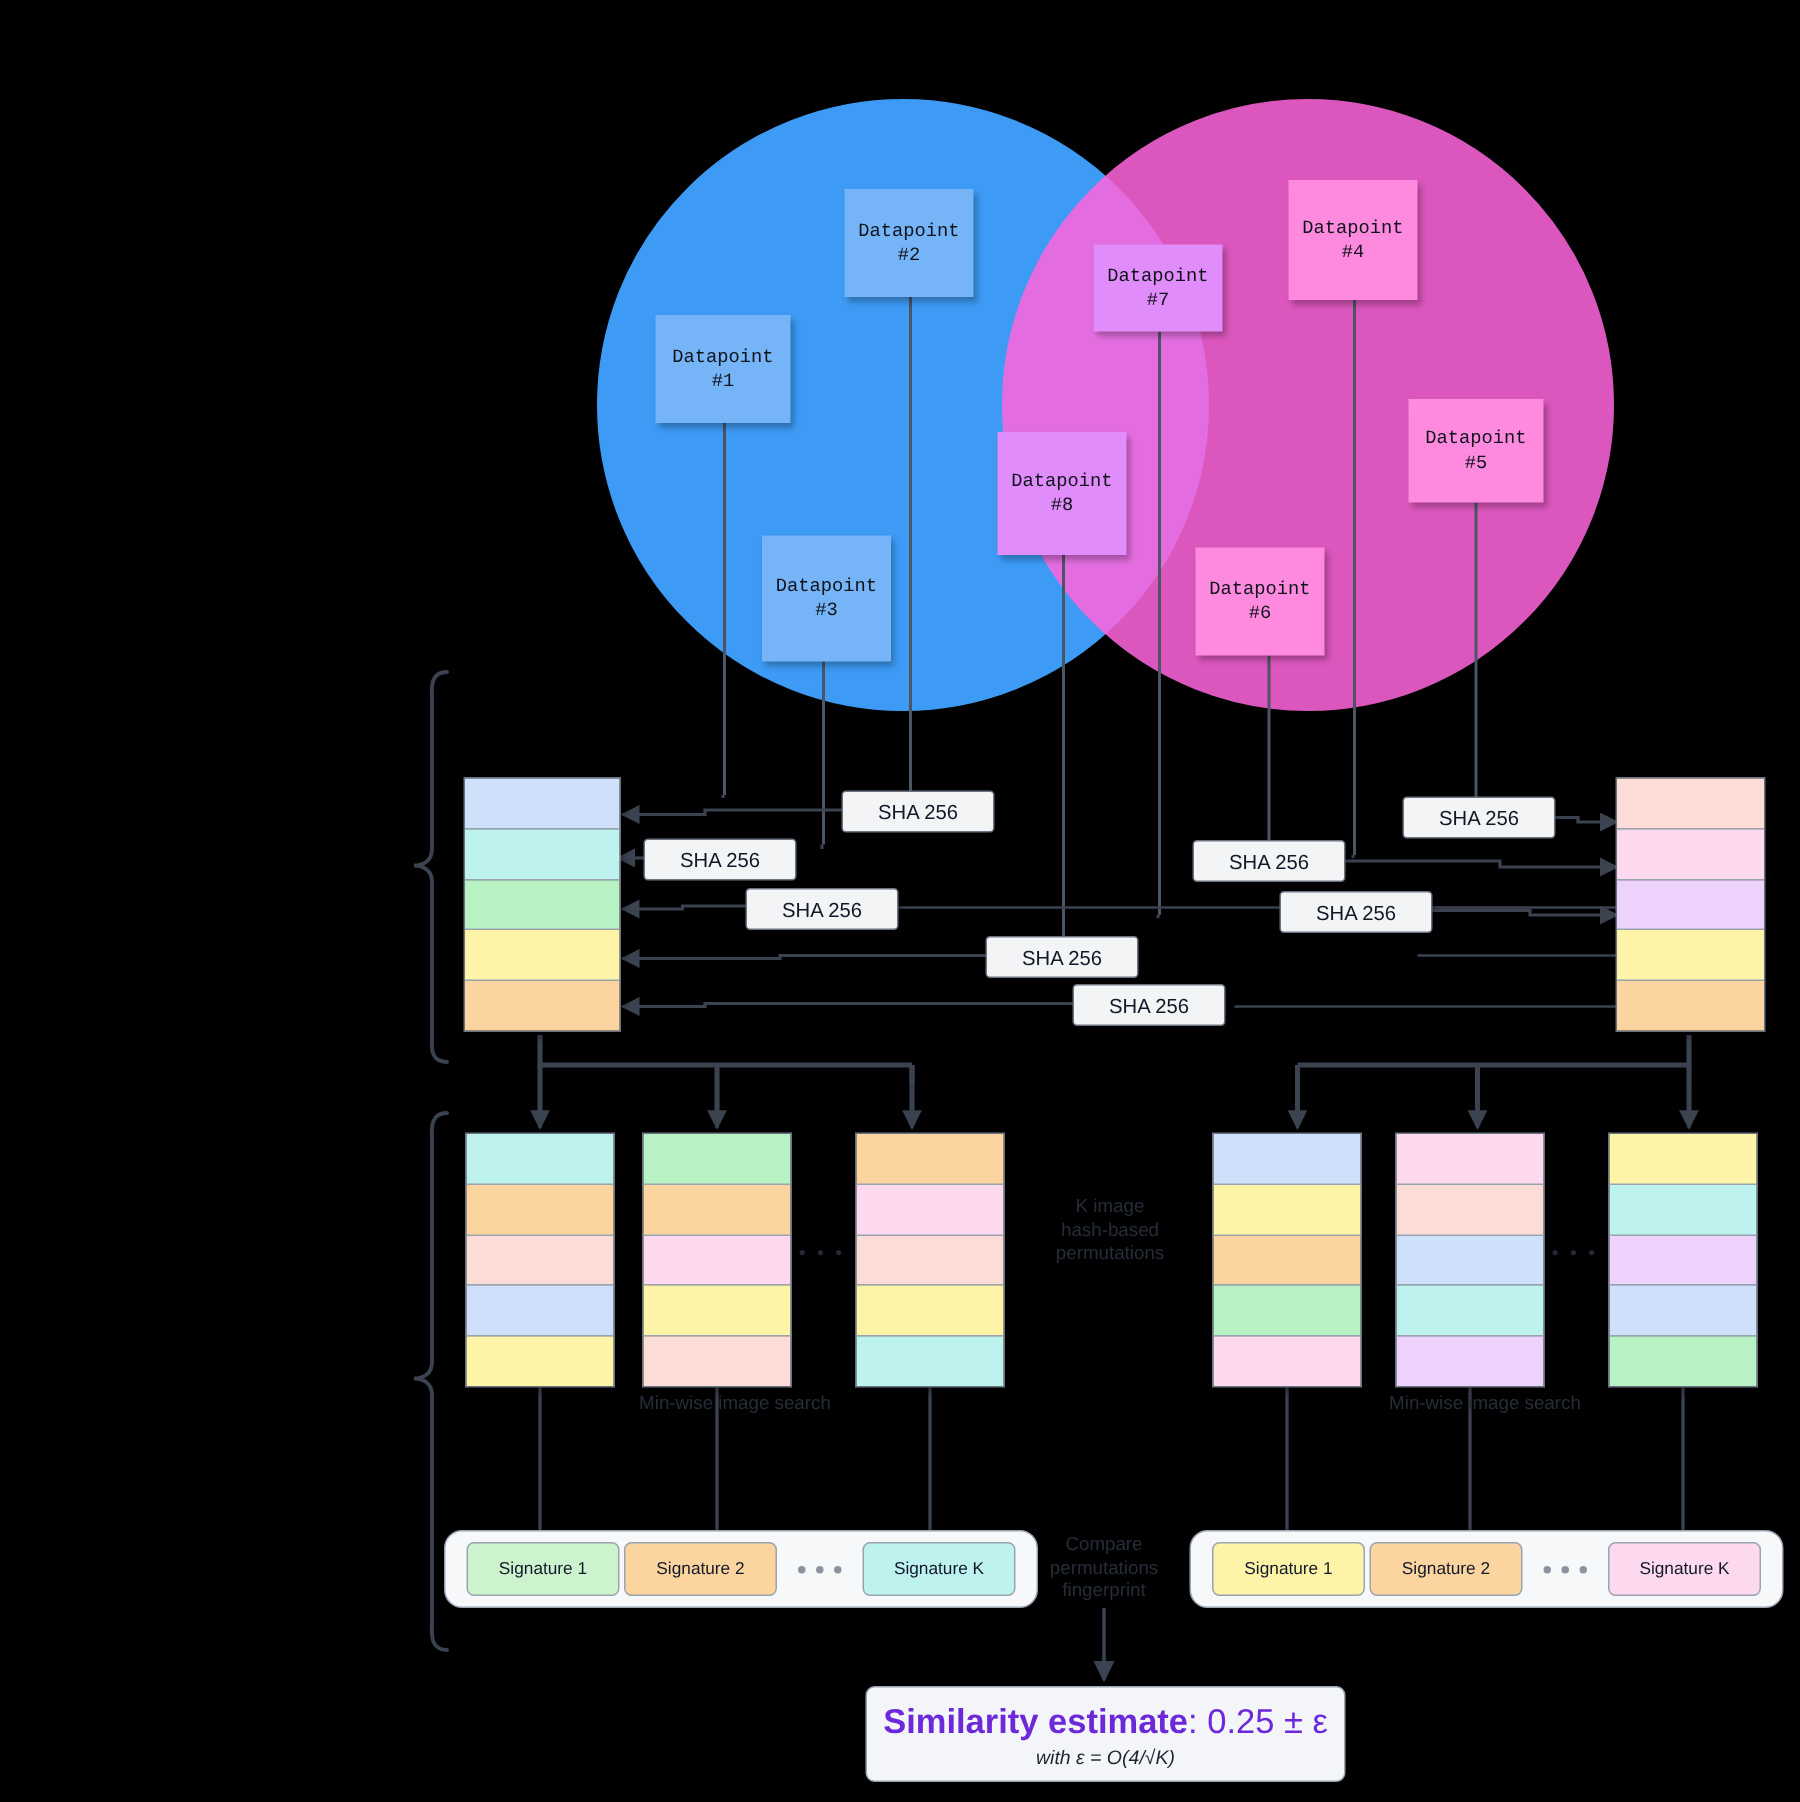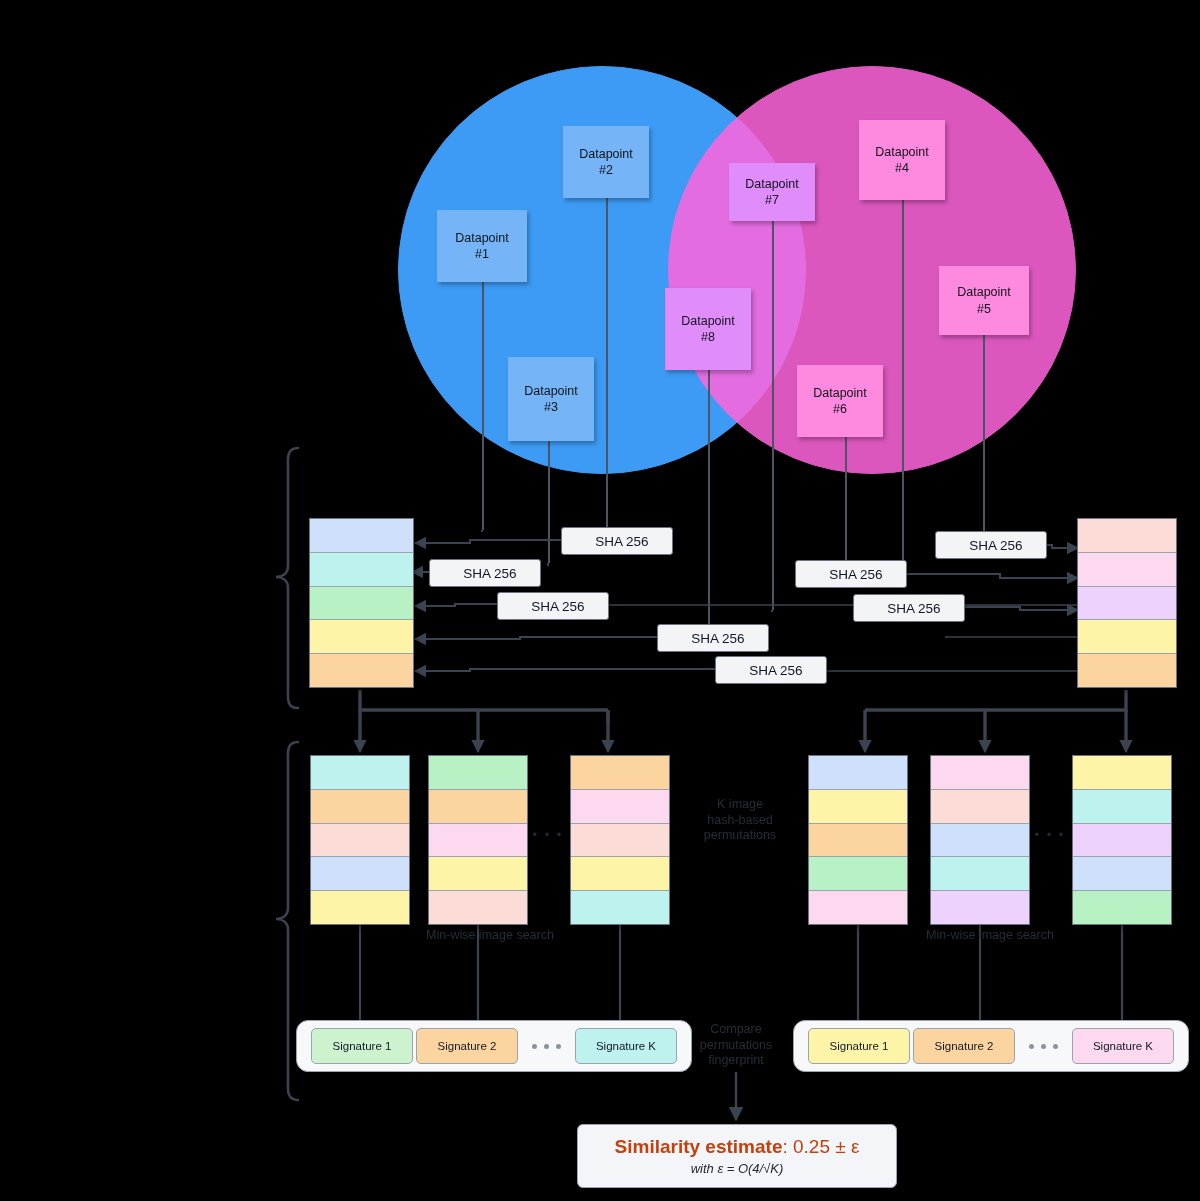"Datapoint" .note { font-family: none -> Liberation Mono, monospace }
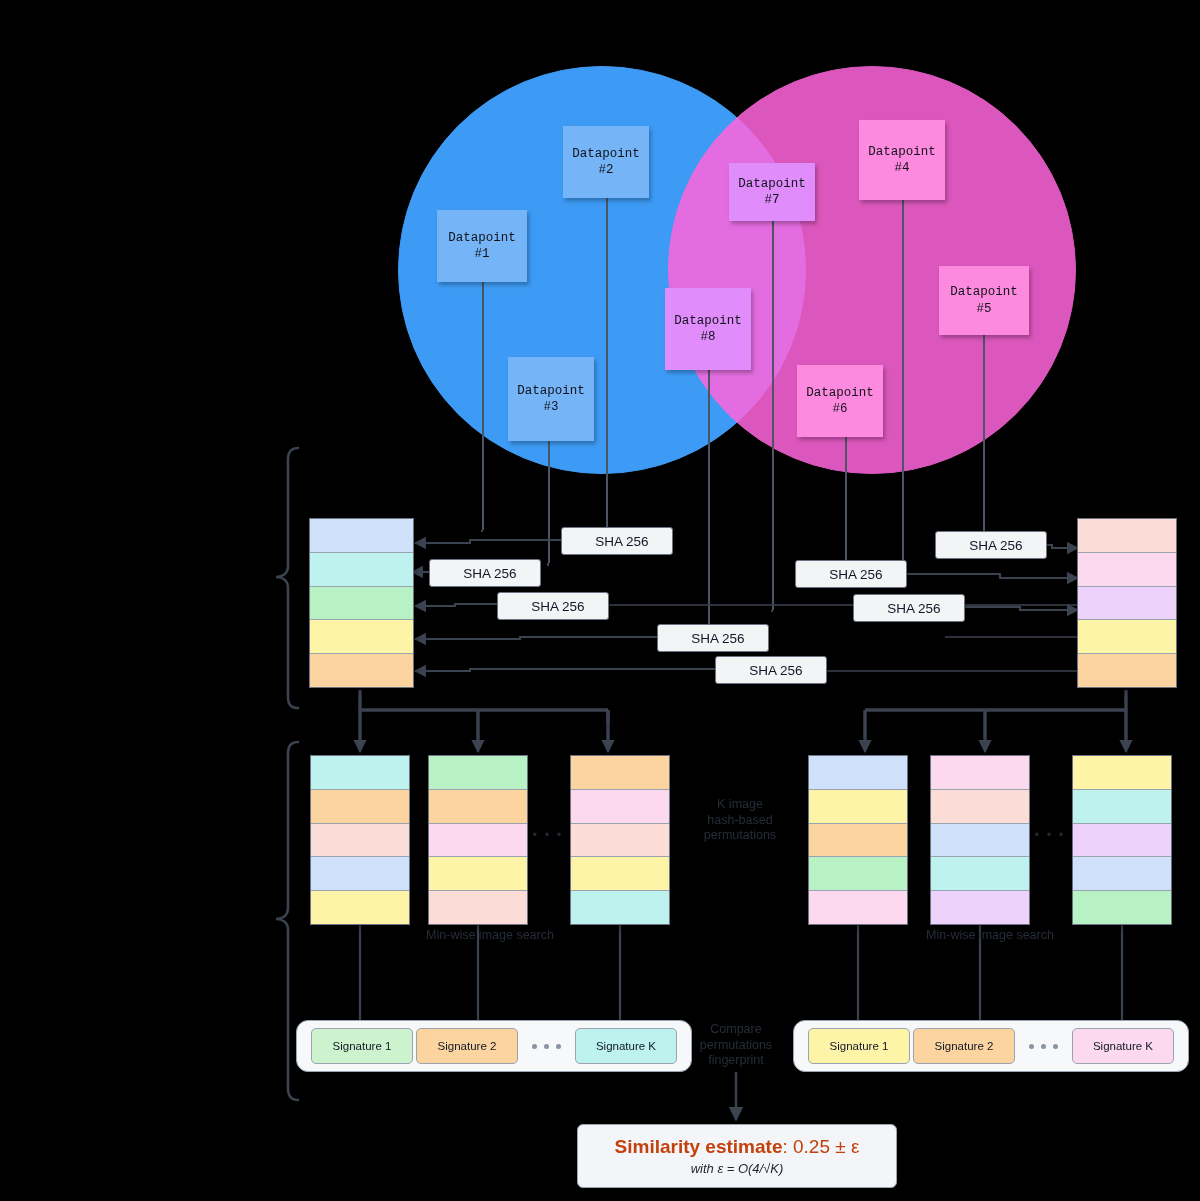"SHA 256" .sha { padding-left: 10px -> none }
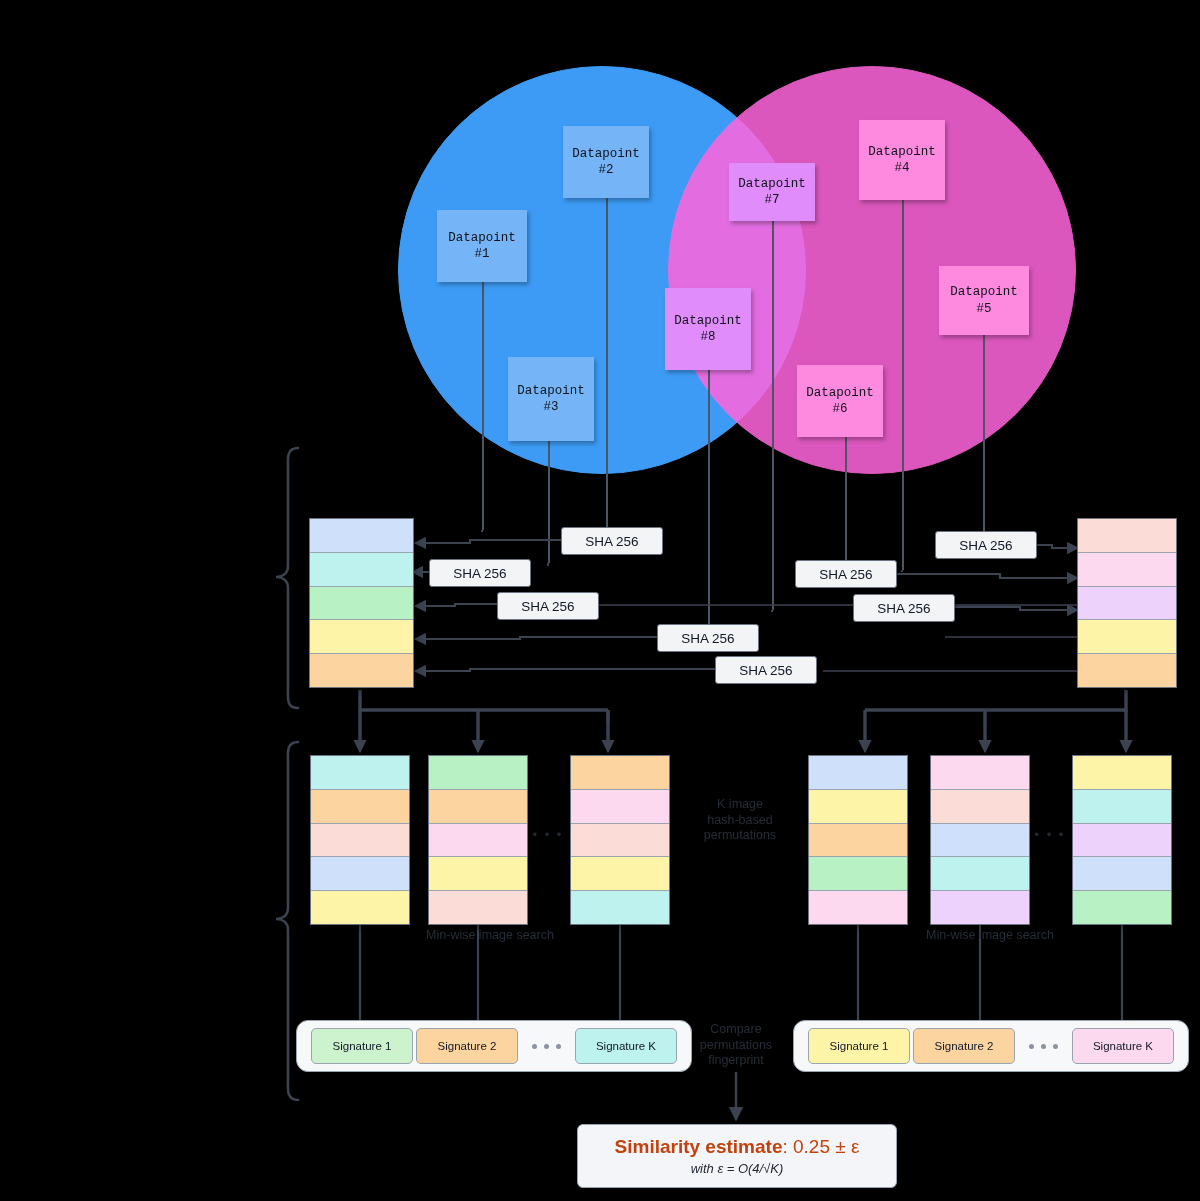"Similarity estimate: 0.25 ± ε" .result .l1 { color: #c2410c -> #6d28d9; font-size: 19px -> 23px }
